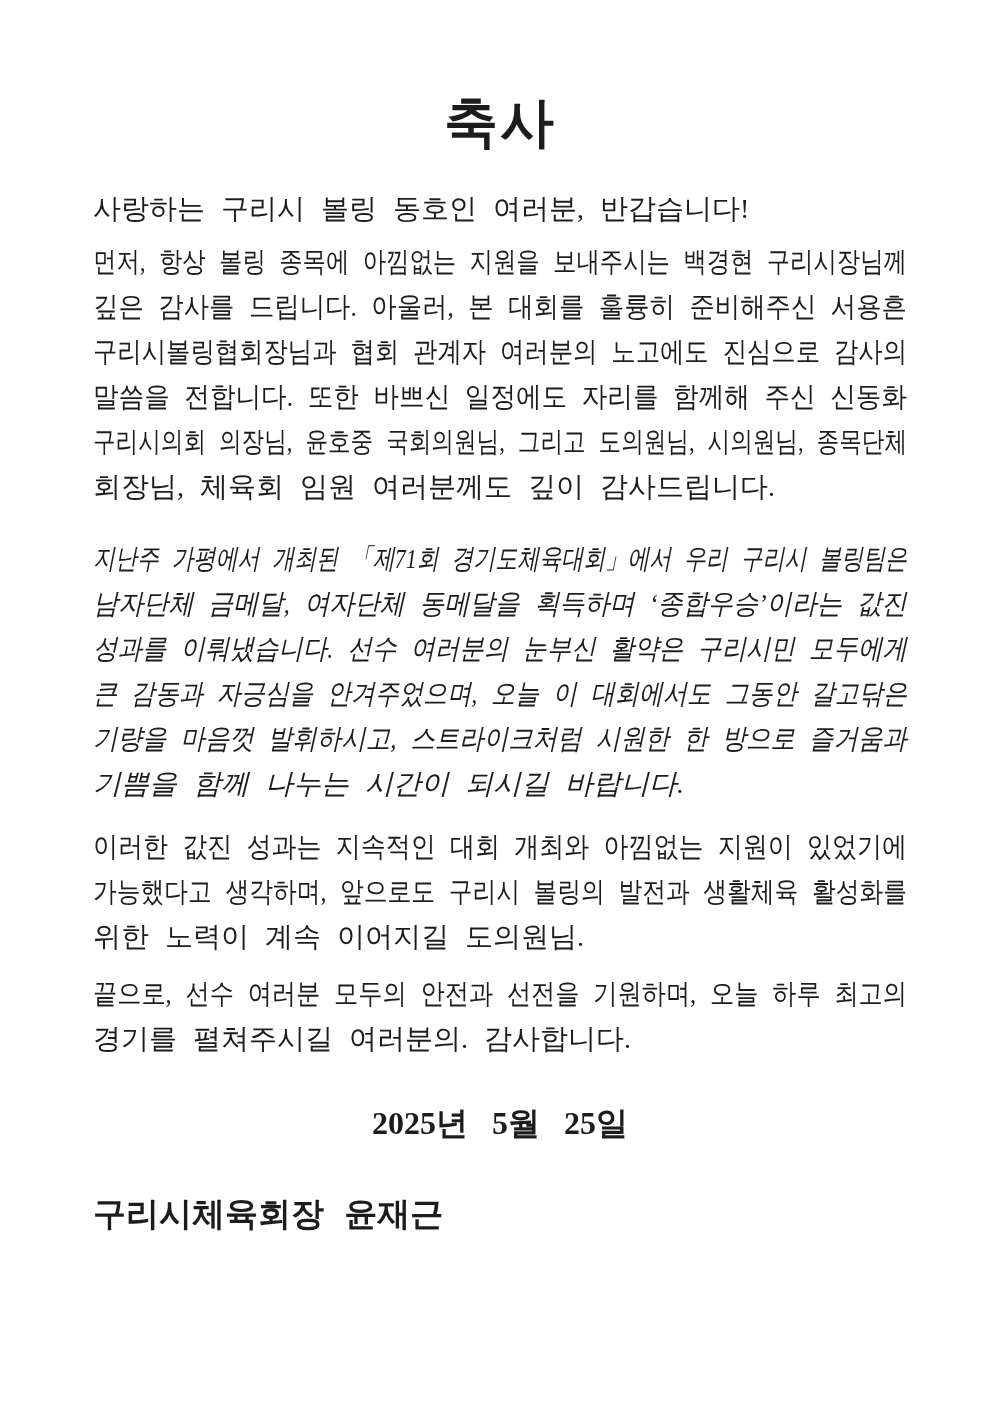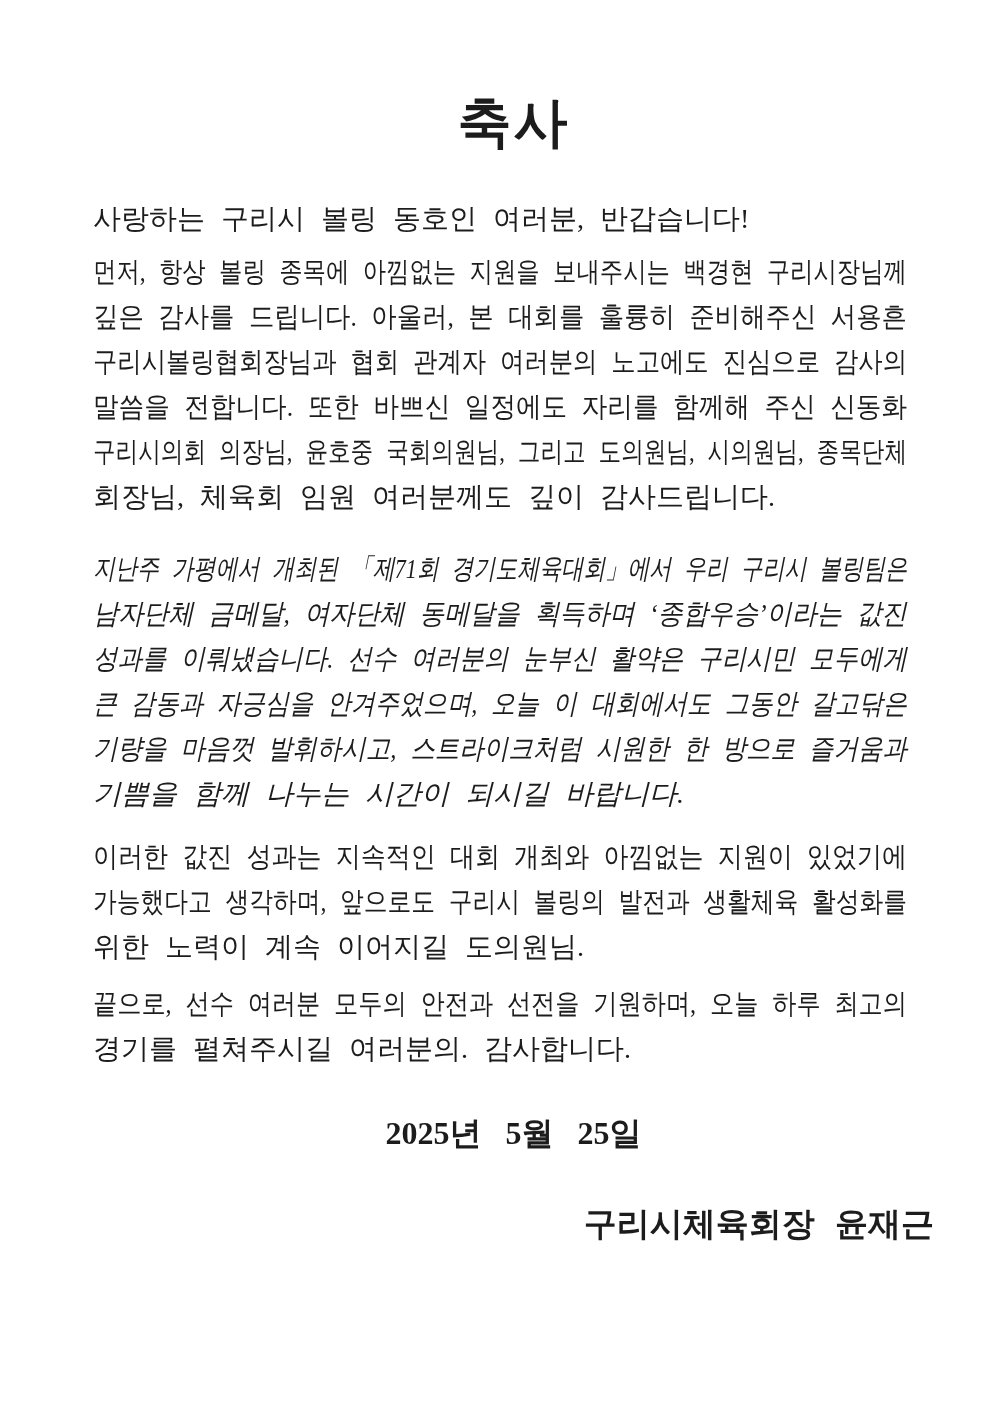"축사" .page { padding: 0 58px 0 93px -> 0 85px 0 93px }
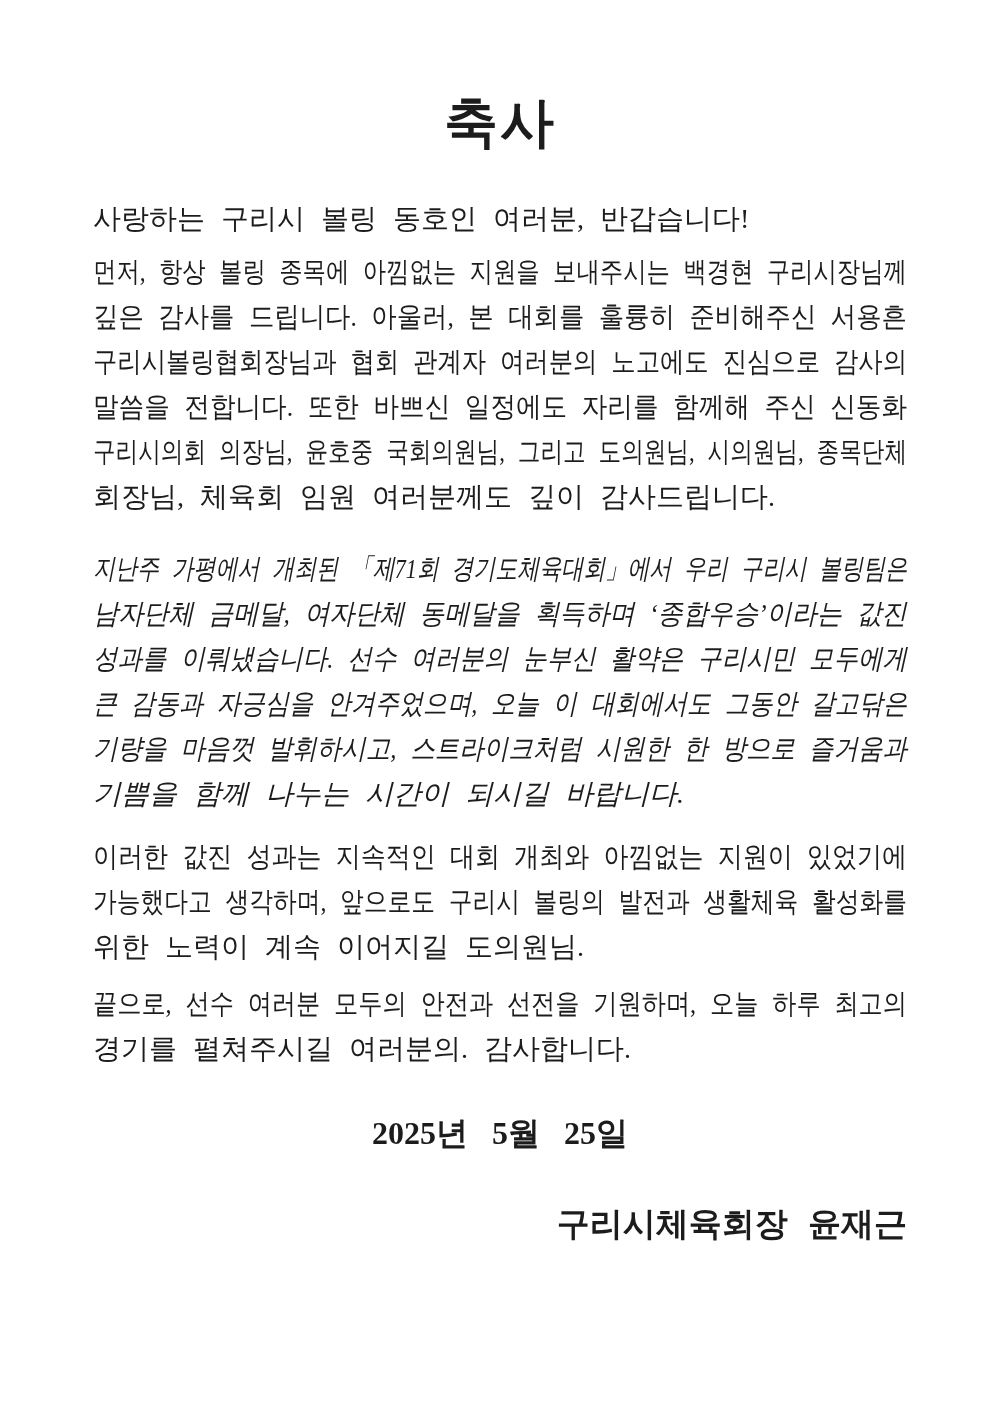"사랑하는 구리시 볼링 동호인 여러분," .p1 { margin-top: 40px -> 30px }
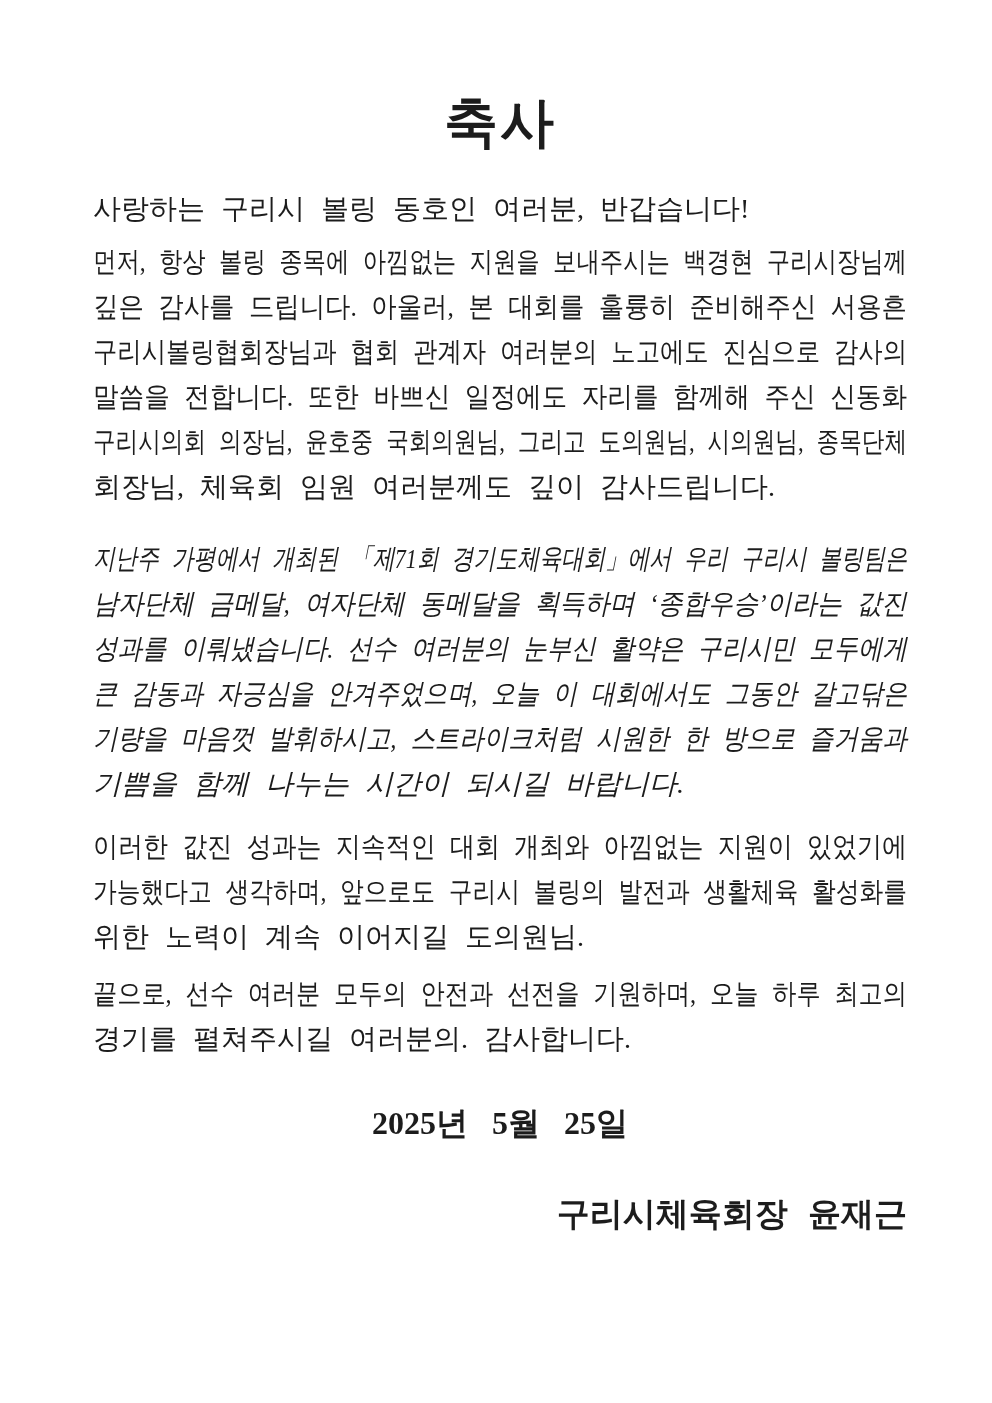"구리시체육회장 윤재근" .signature { text-align: right -> none }
